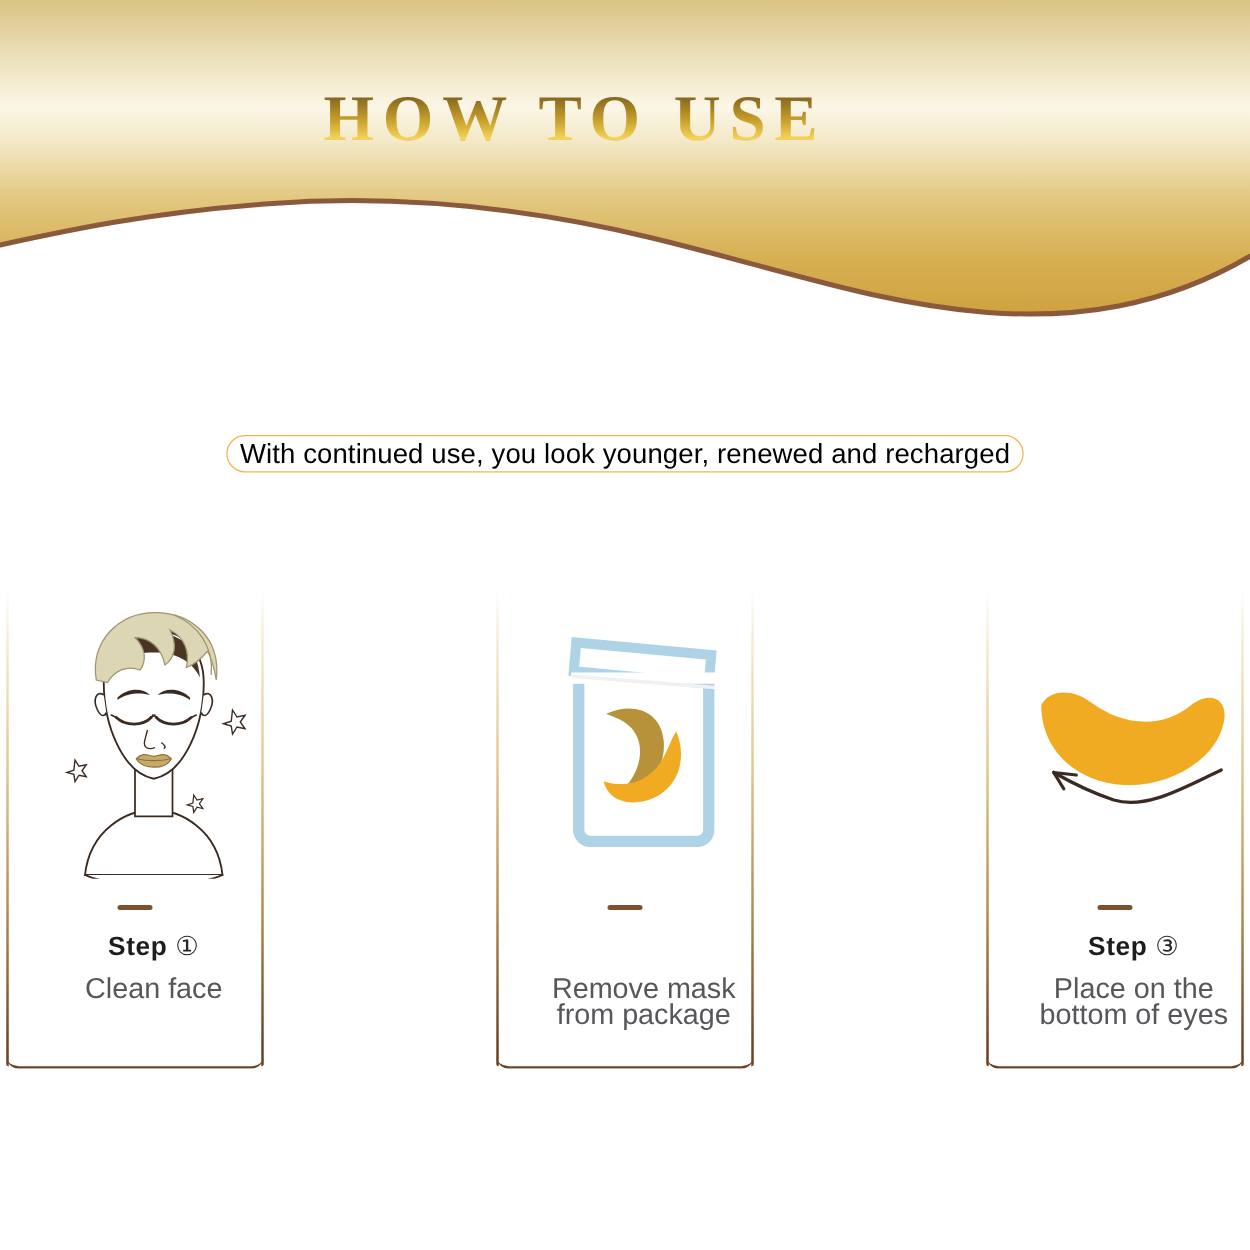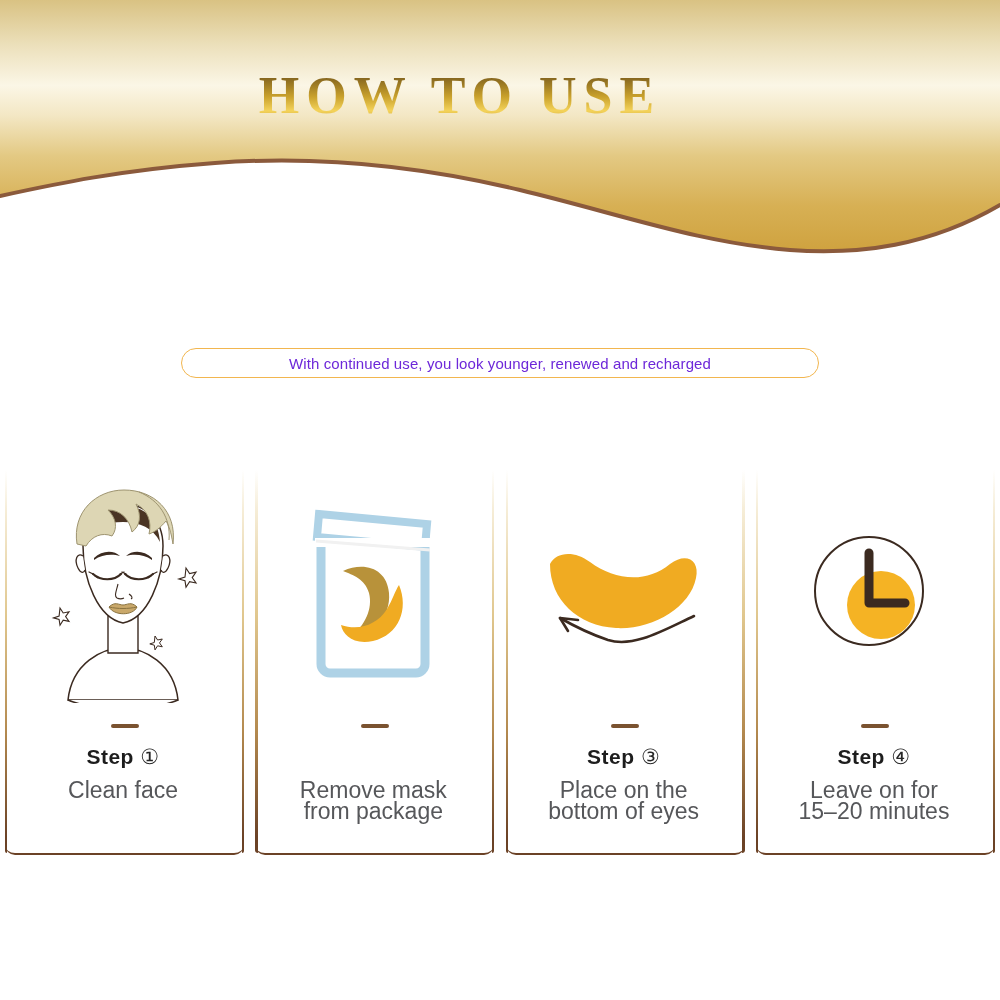"With continued use, you look" .tagline span { color: #6d28d9 -> #000000; font-size: 15px -> 22px }
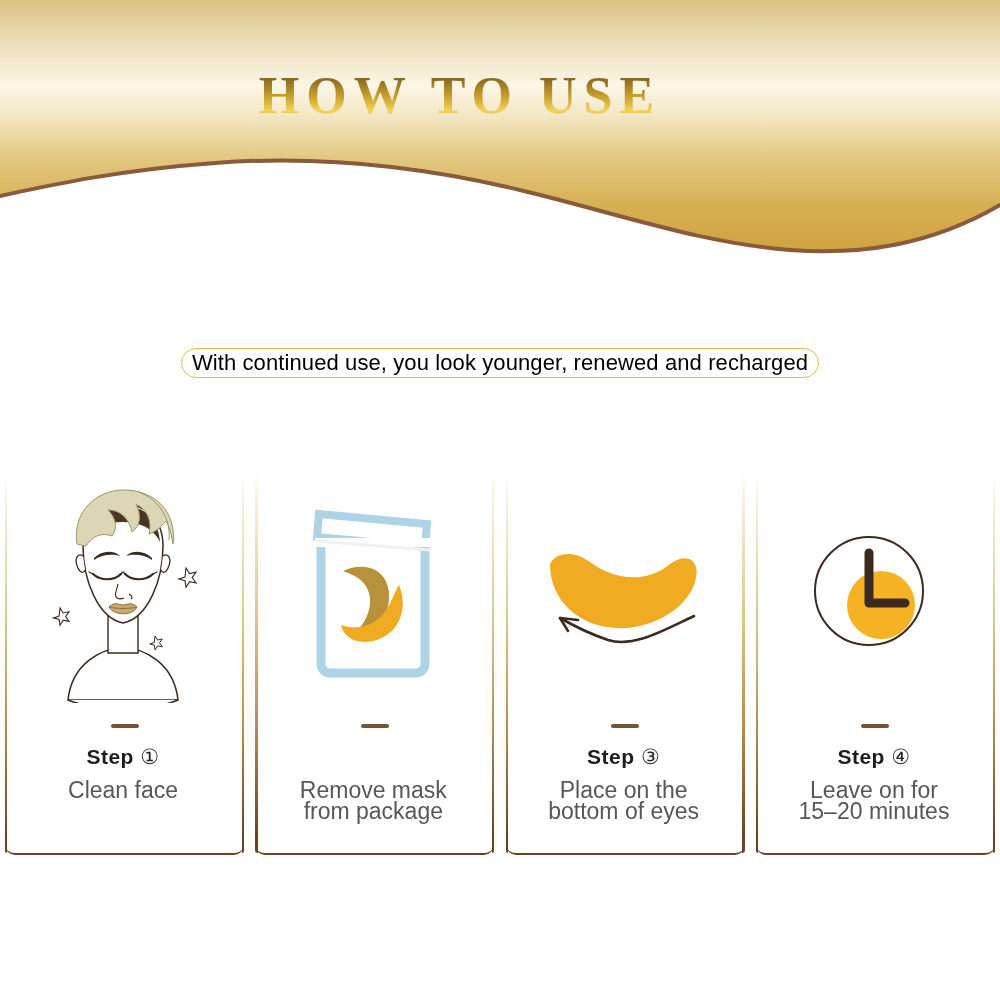"Step ①" .card { width: 239px -> 206px }
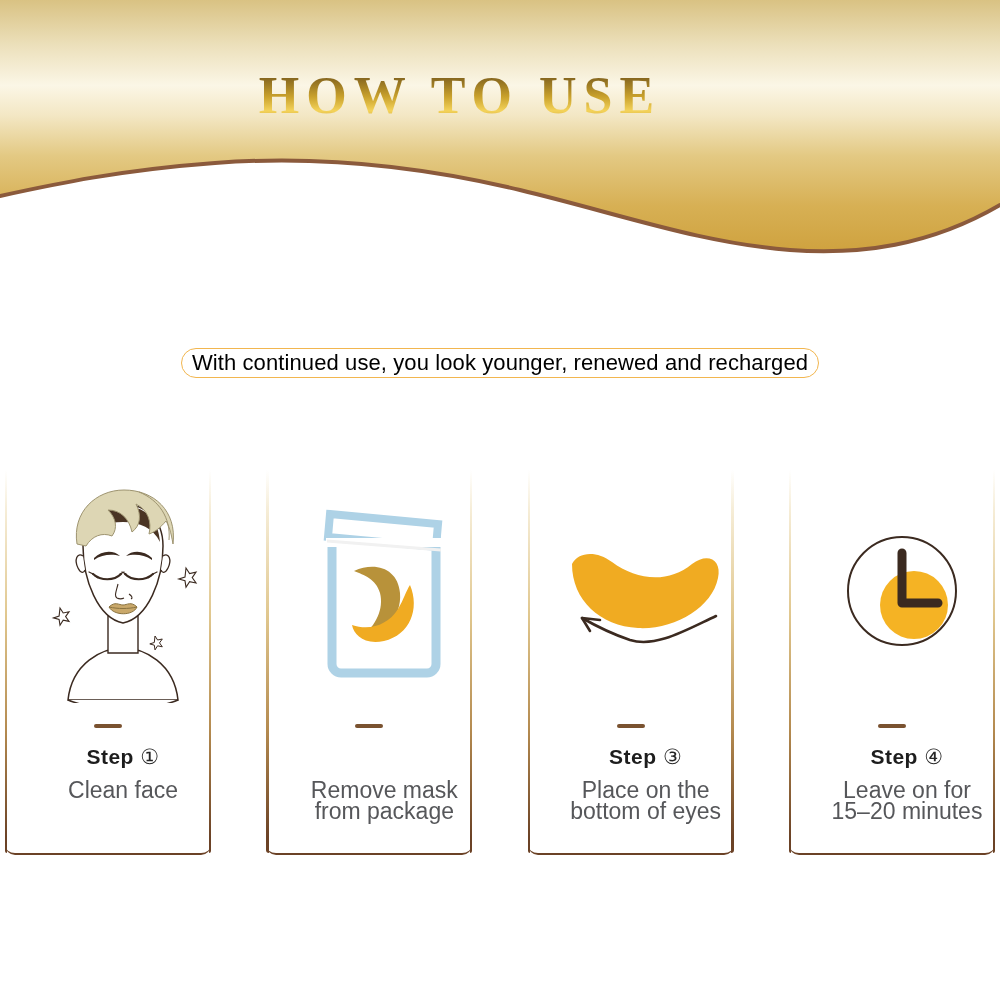"Step ④" div.card { html: <div> <div></div> <div></div> <div> <svg> <circle></circle> <circle></circle> <path></path> </svg> </div> <div></div> <div> <span>Step</span> <span>④</span> </div> <div>Leave on for 15–20 minutes</div> </div> -> none }
